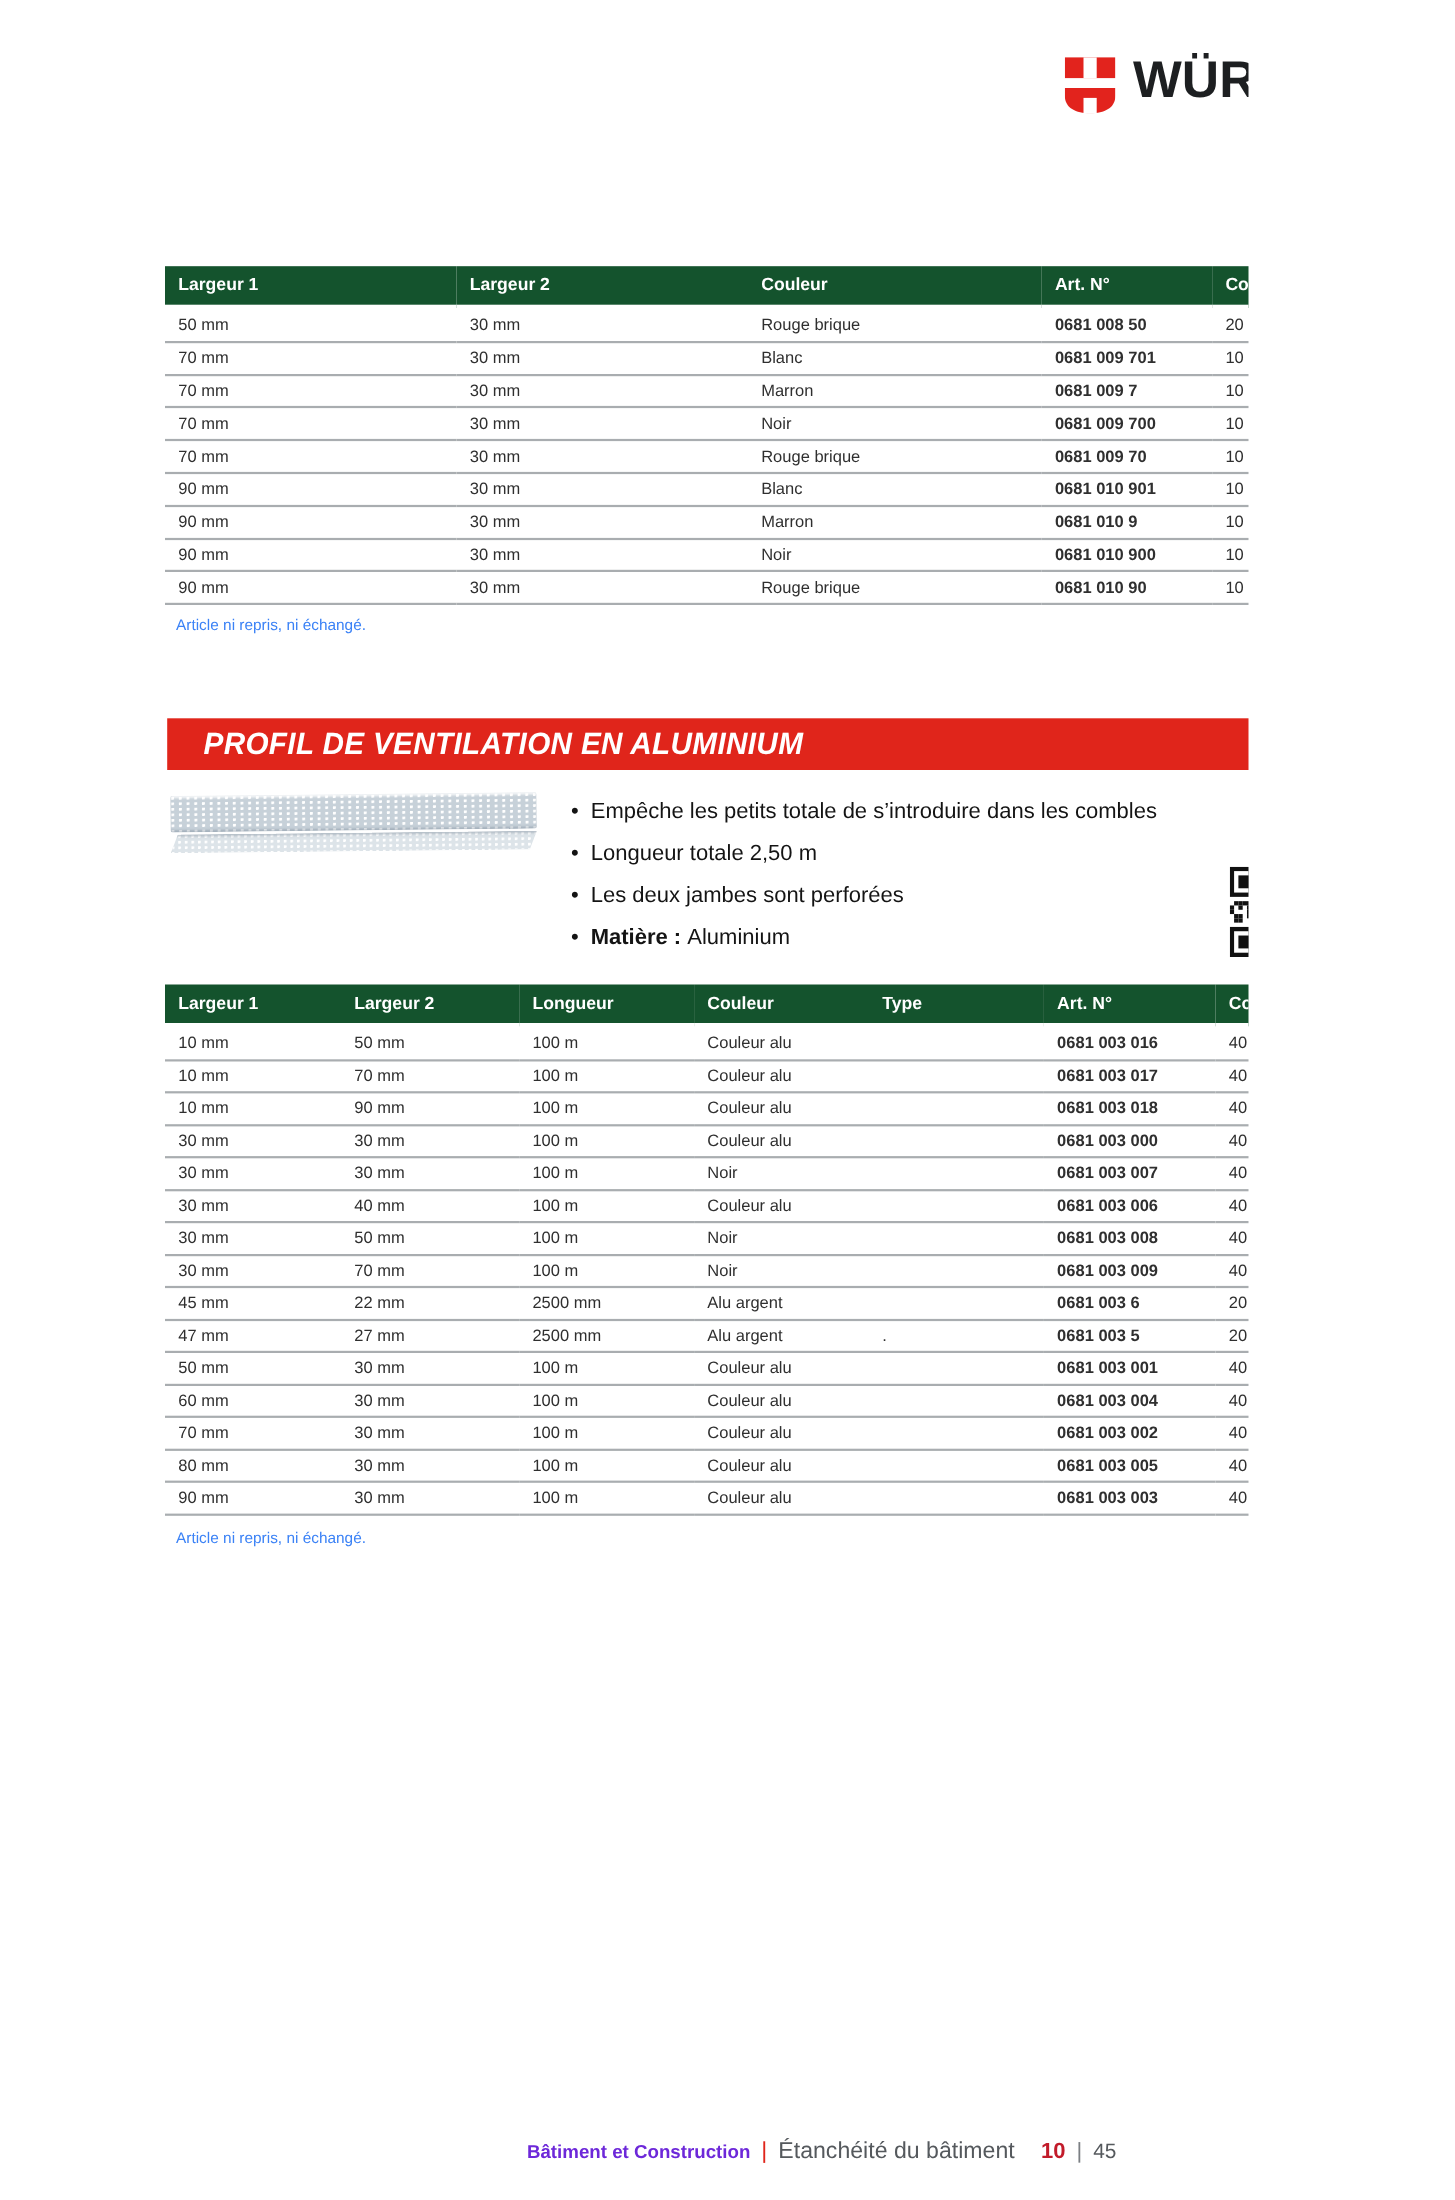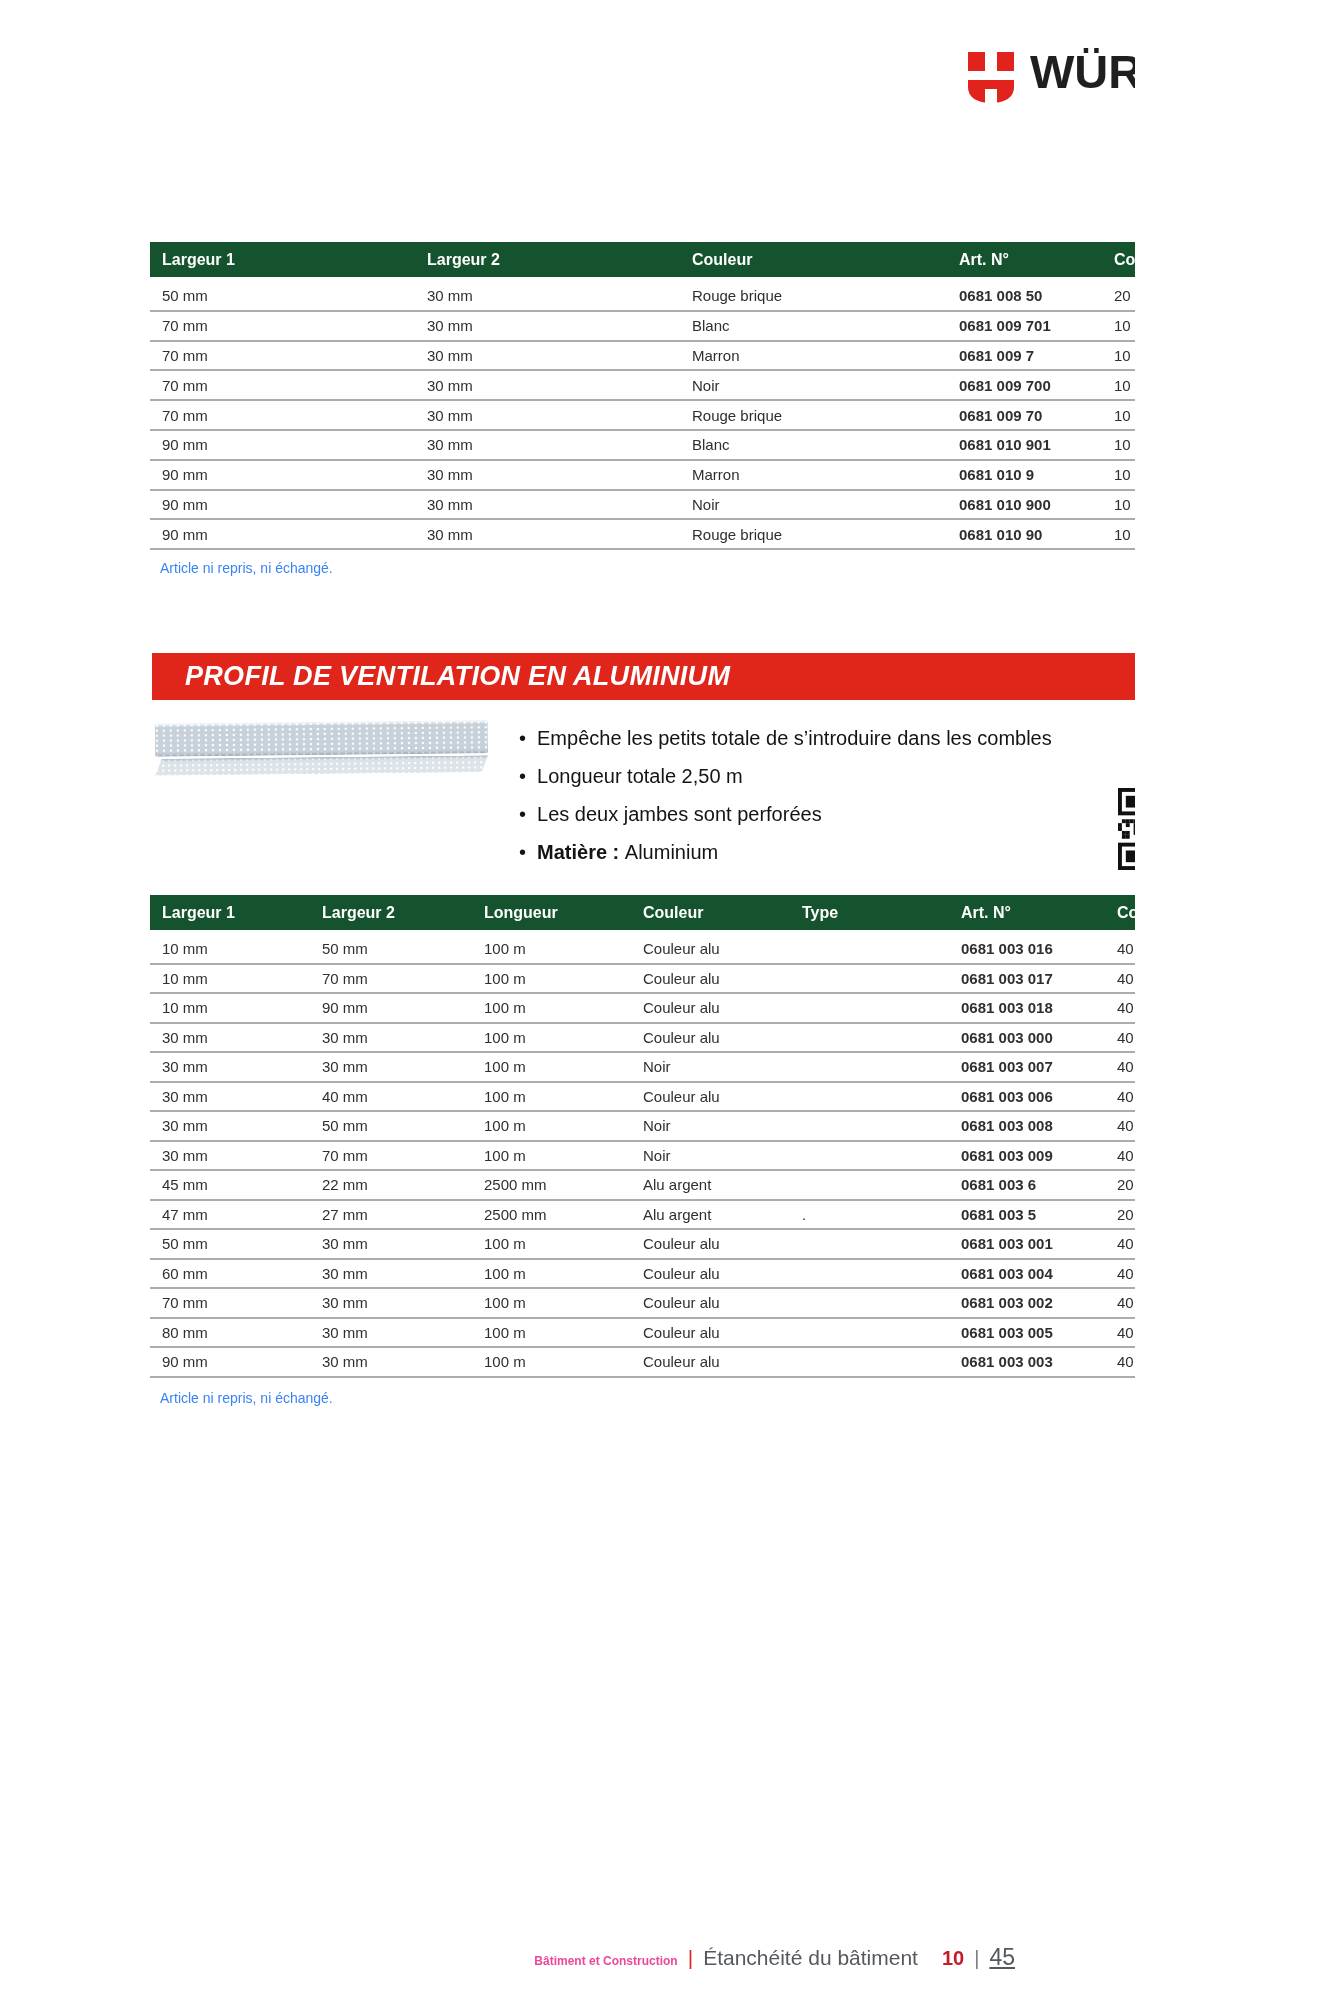"Bâtiment et Construction" .footer .cat { color: #ec4899 -> #6d28d9; font-size: 12px -> 17px }
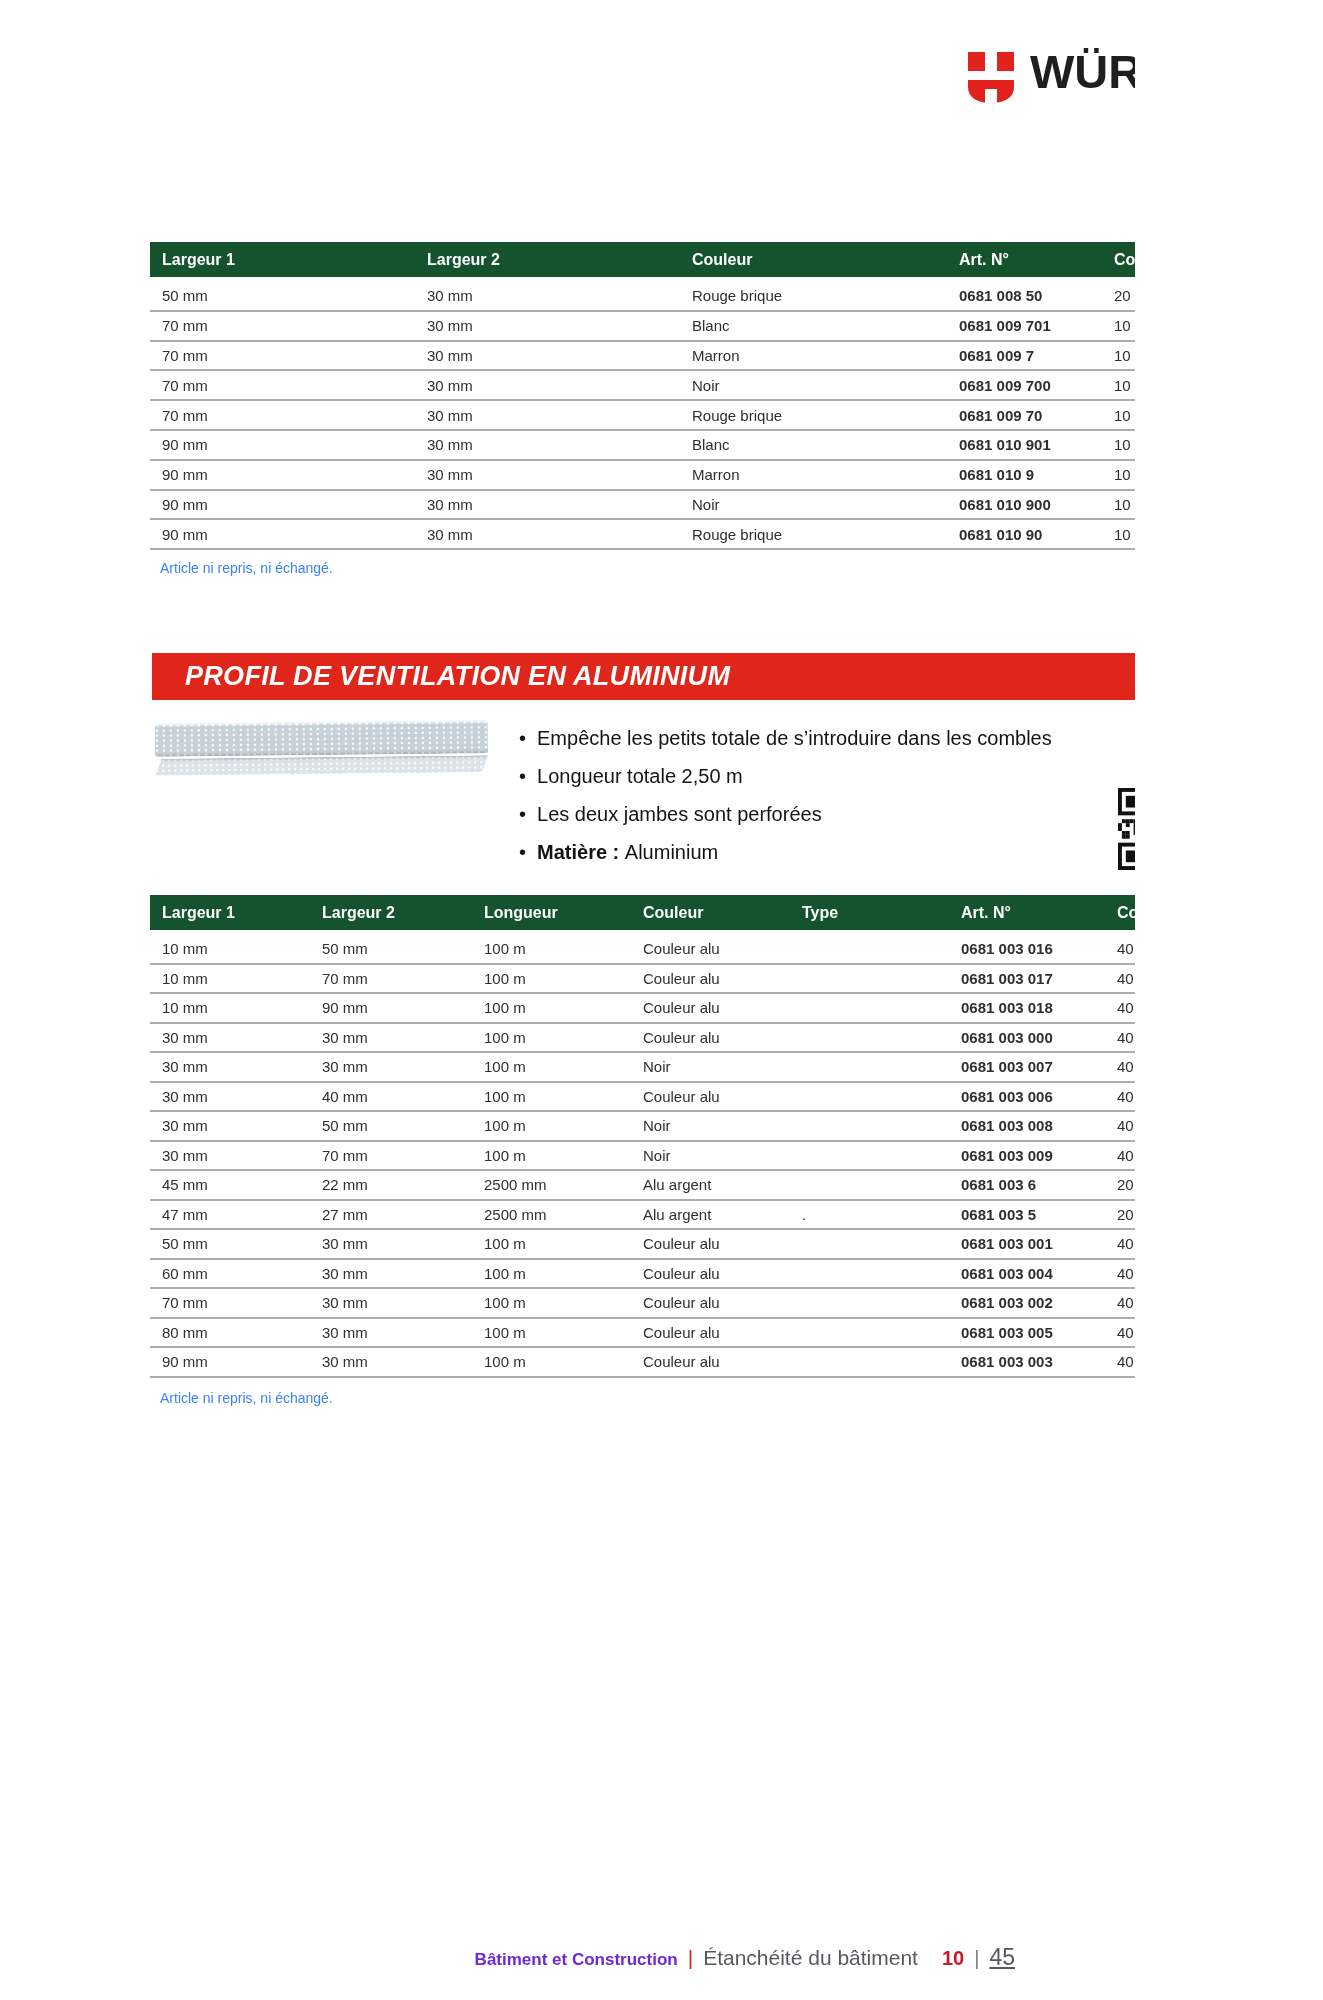"45" .footer .pnum { font-size: 23px -> 19px; text-decoration: underline -> none }
